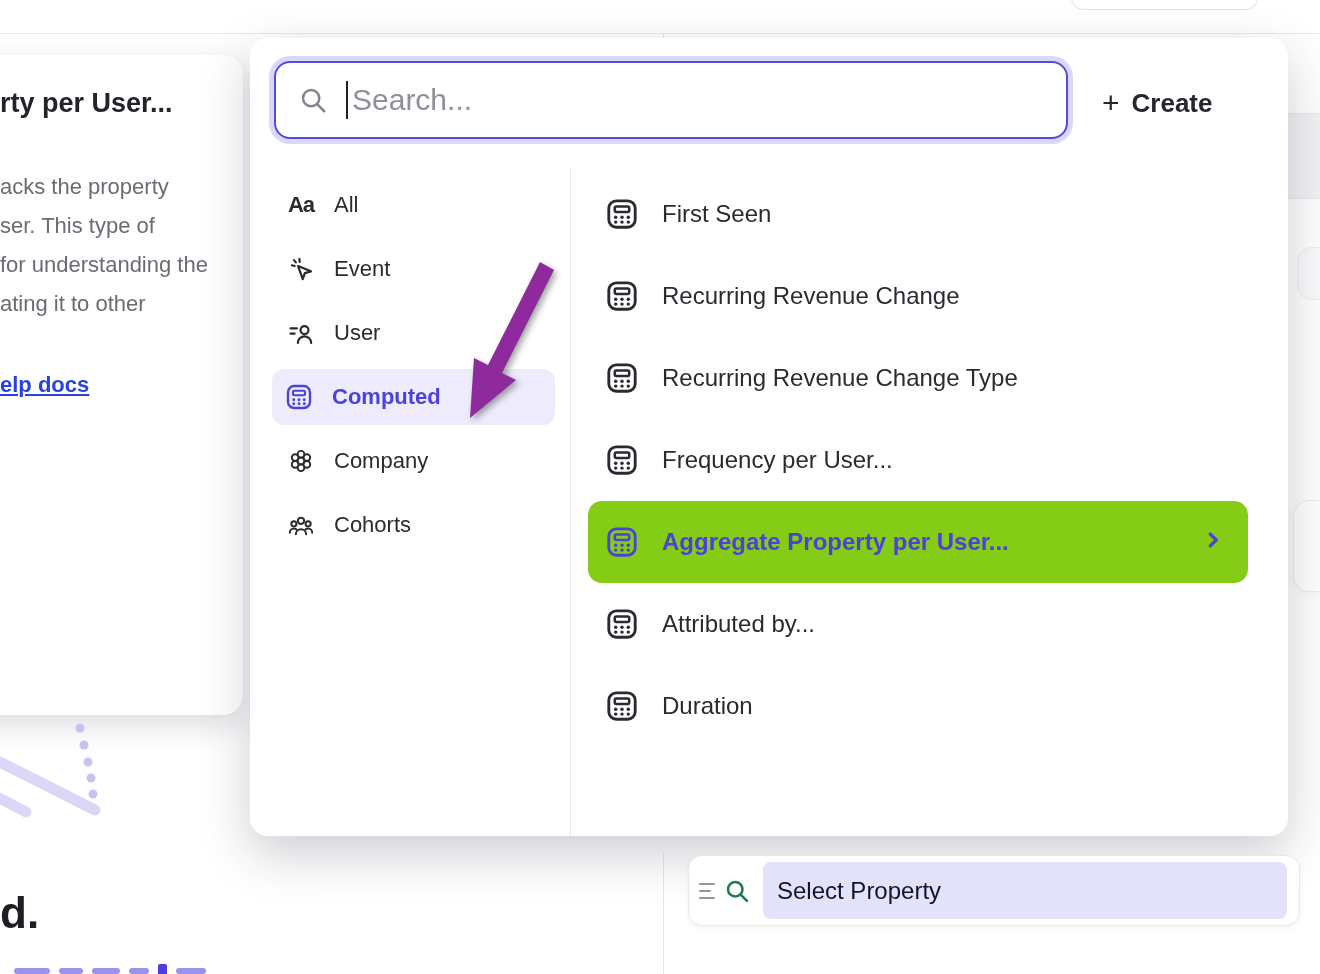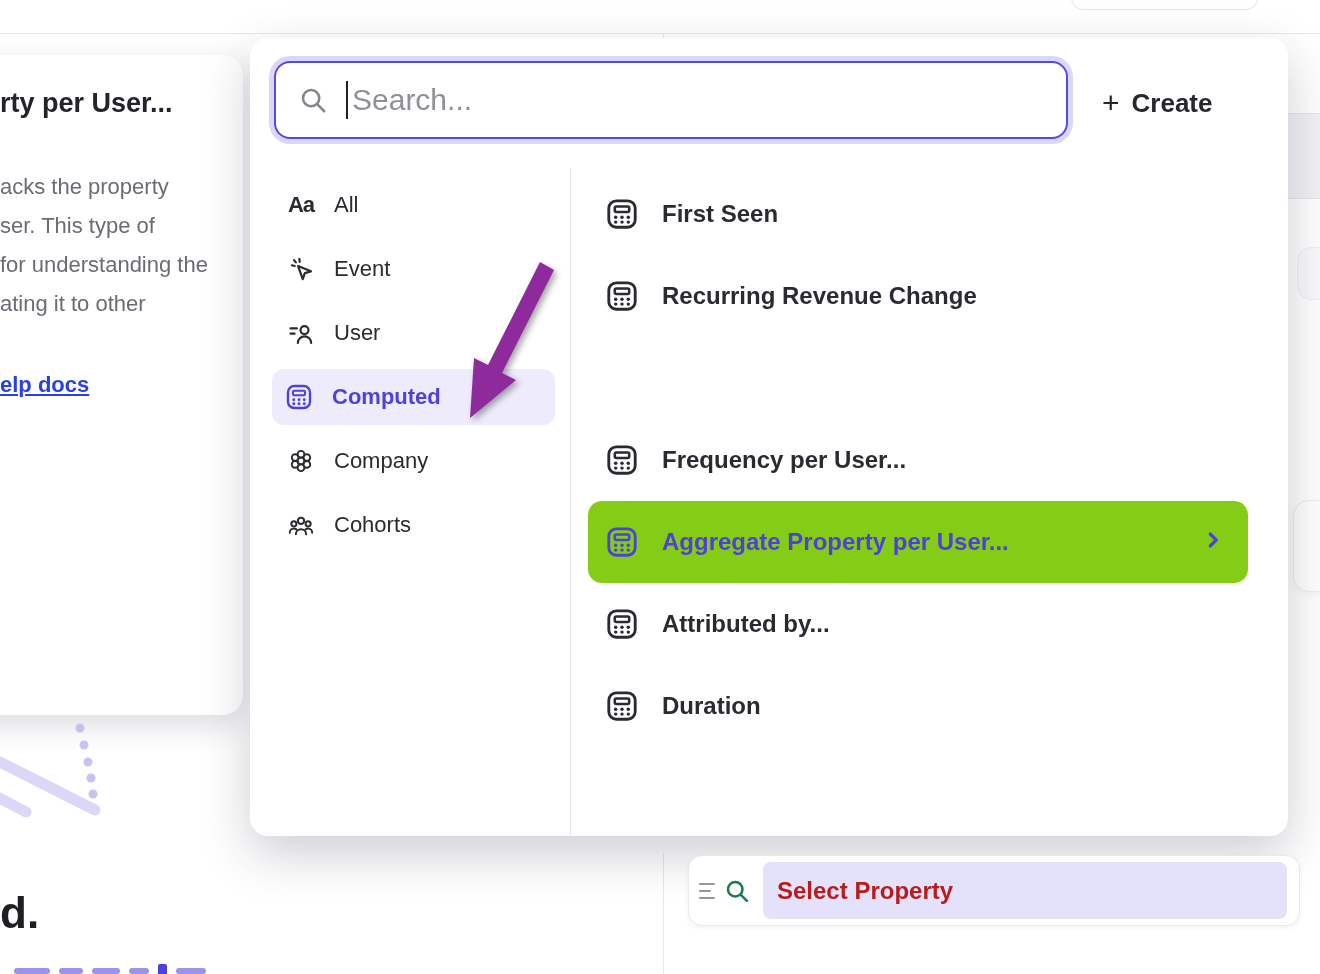"First Seen" .prop-row .plabel { font-weight: 700 -> 400 }
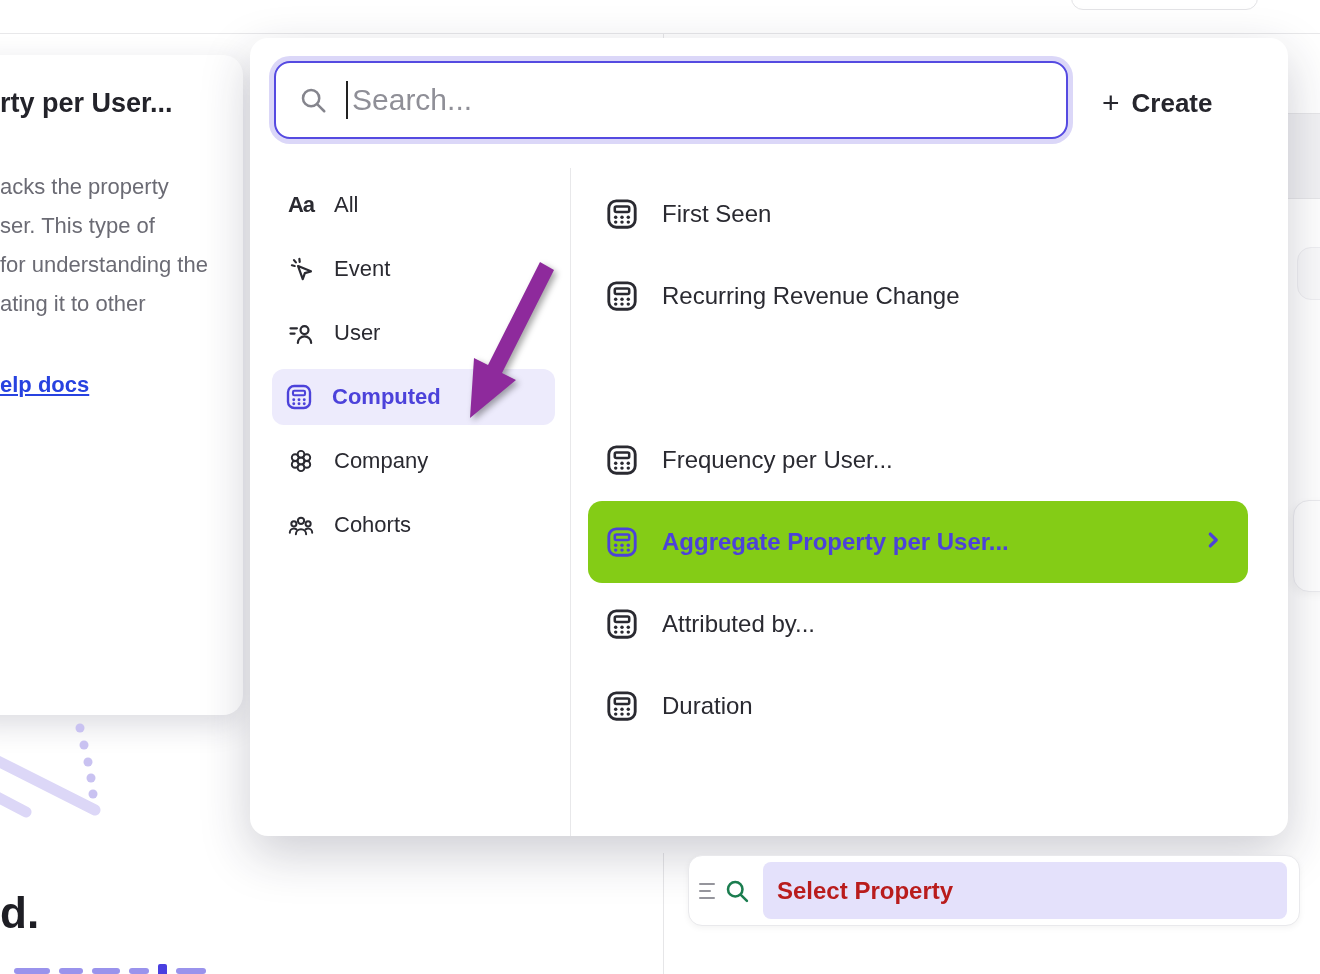"Recurring Revenue Change Type" div.prop-row { html: none -> <div> <svg> <rect></rect> <rect></rect> <g> <circle></circle> <circle></circle> <circle></circle> <circle></circle> <circle></circle> <circle></circle> </g> </svg> <span>Recurring Revenue Change Type</span> </div> }
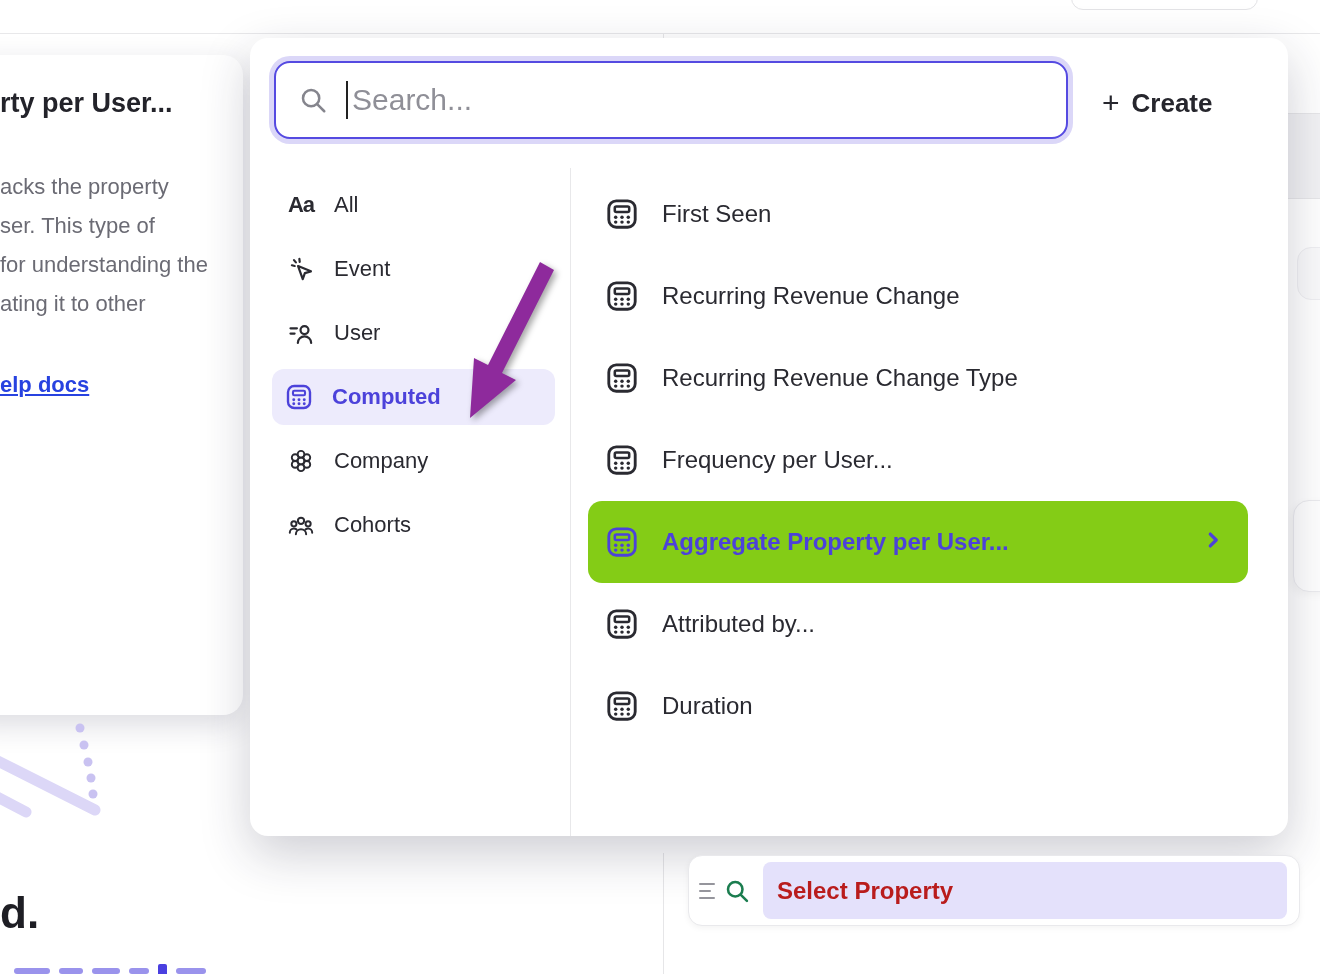"Select Property" .select-pill .pill-label { color: #b91c1c -> #0f172a; font-weight: bold -> normal }
